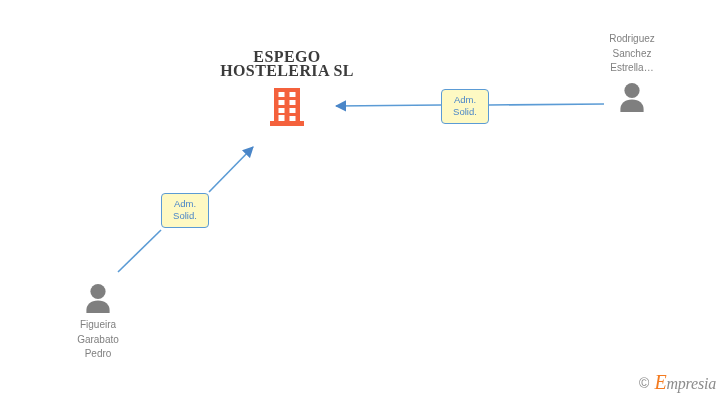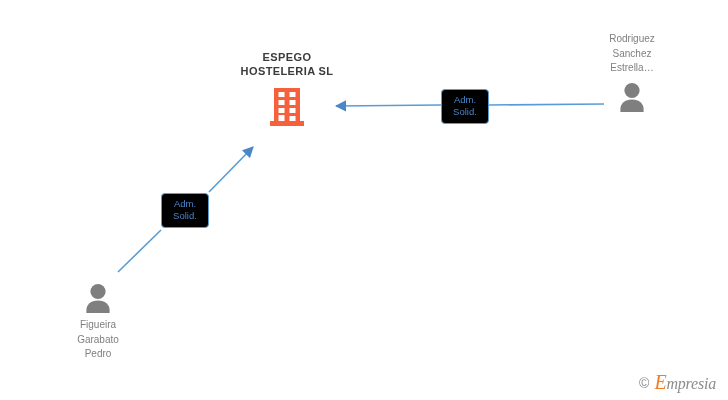"ESPEGO" .company-title { font-family: none -> Liberation Serif, serif; font-size: 11px -> 16px }
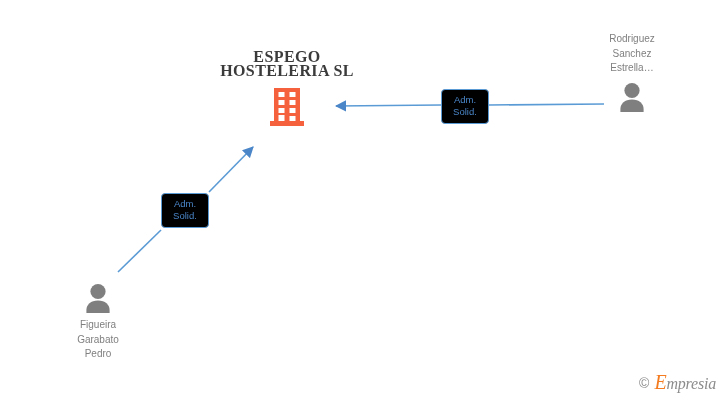"Adm." .rel-label { background: #000000 -> #fef9c3 }
